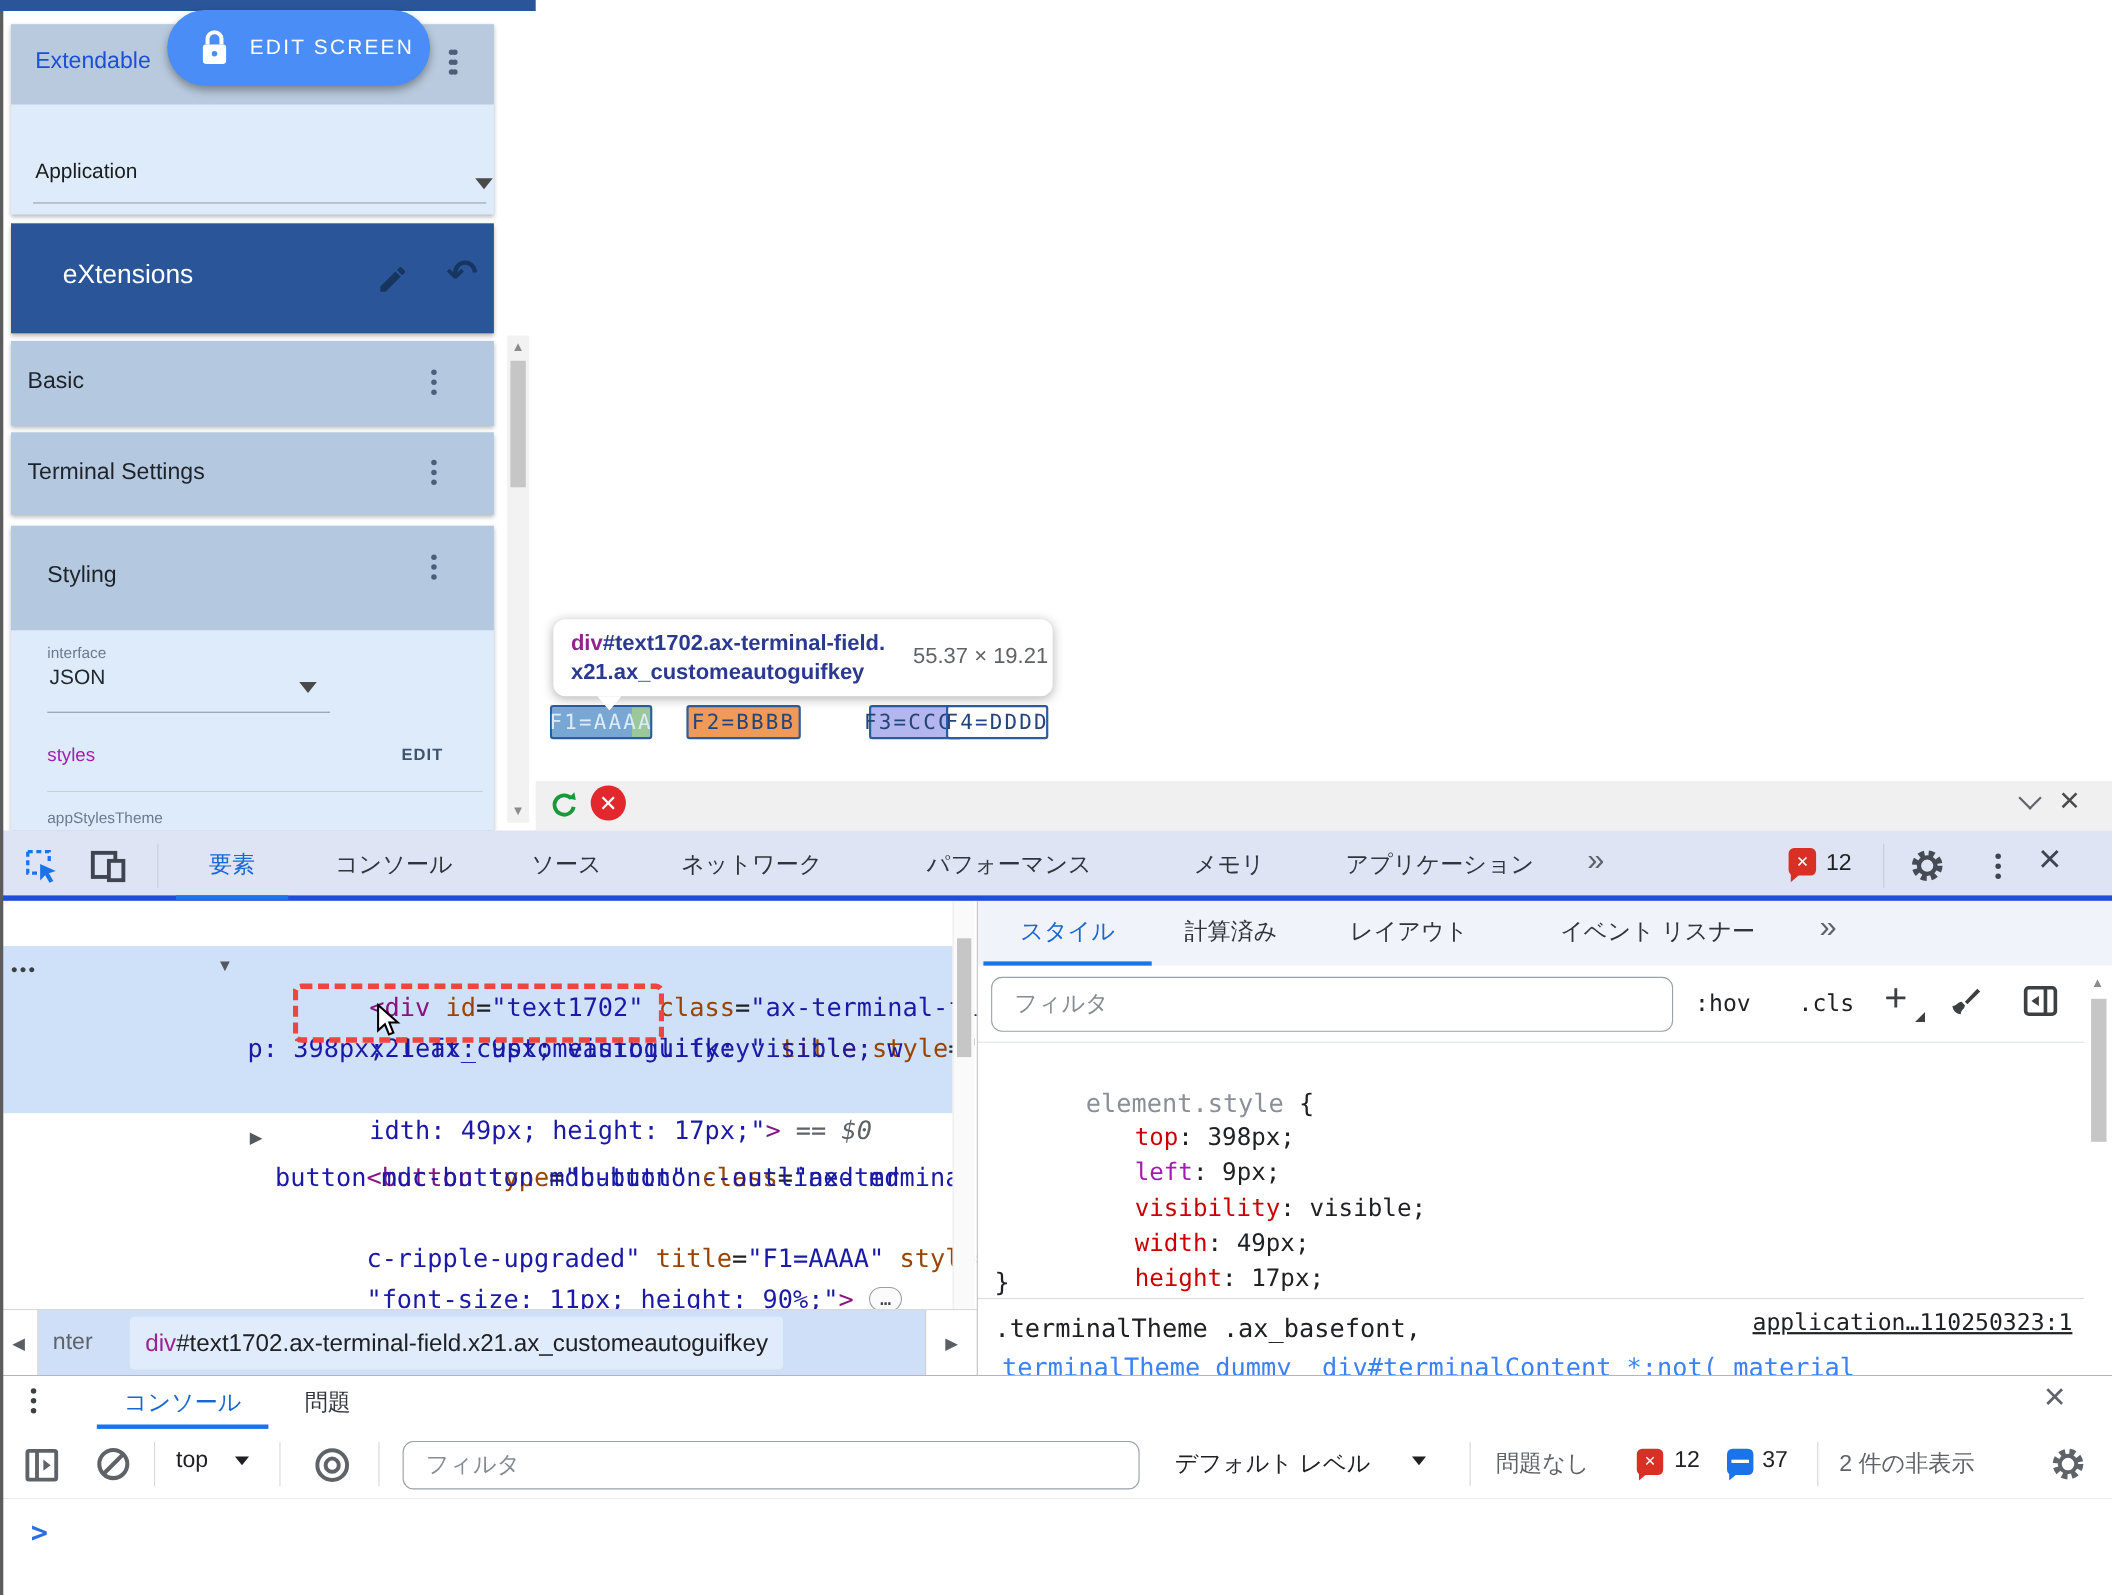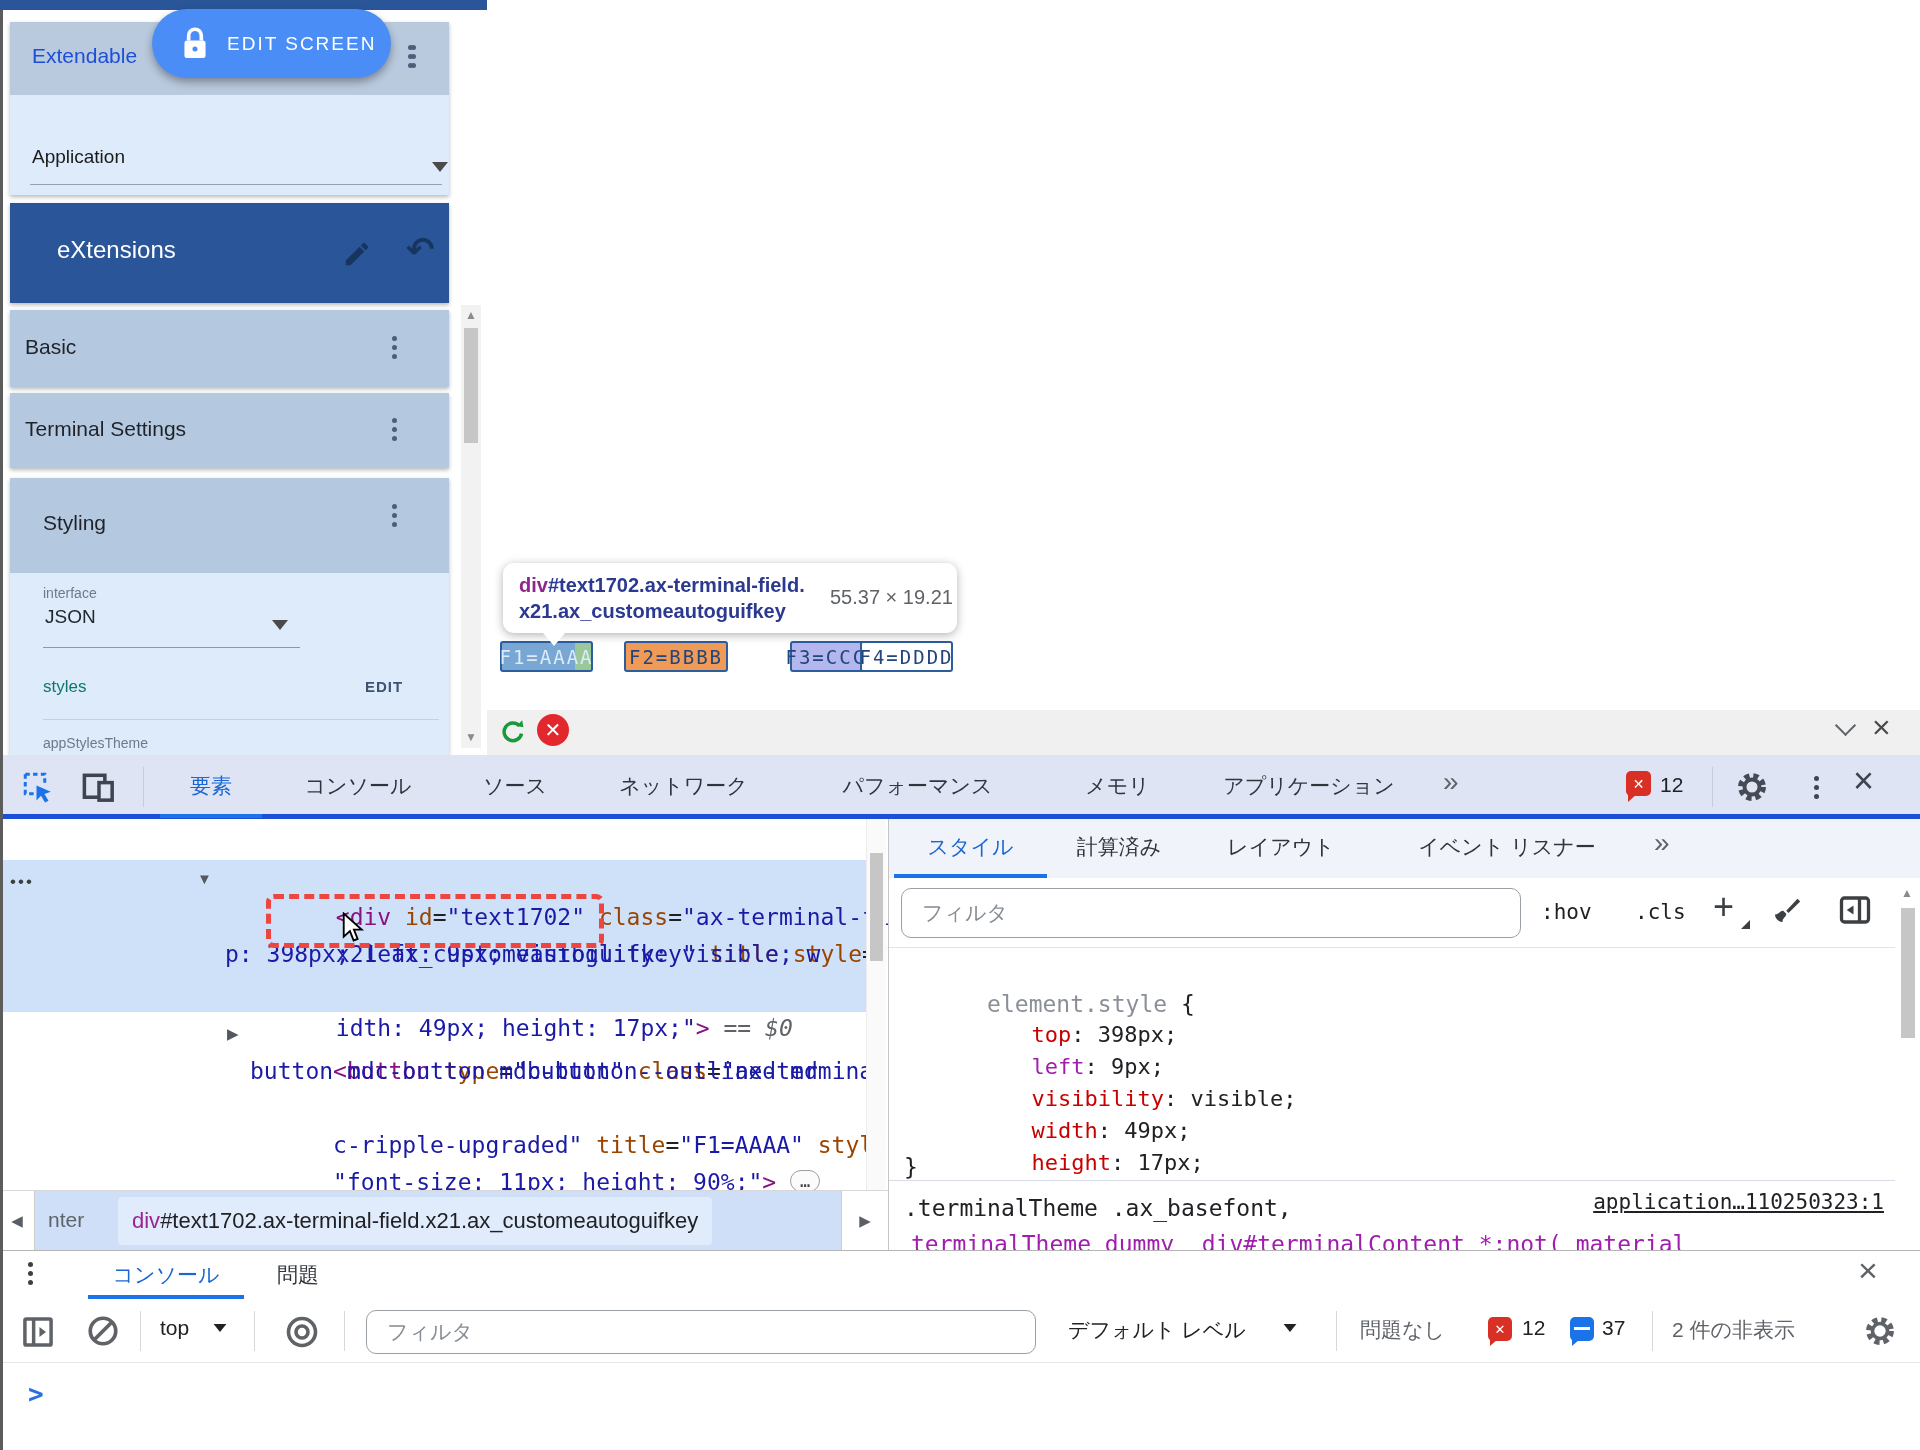"styles" span.abs { color: #0f766e -> #a21caf }
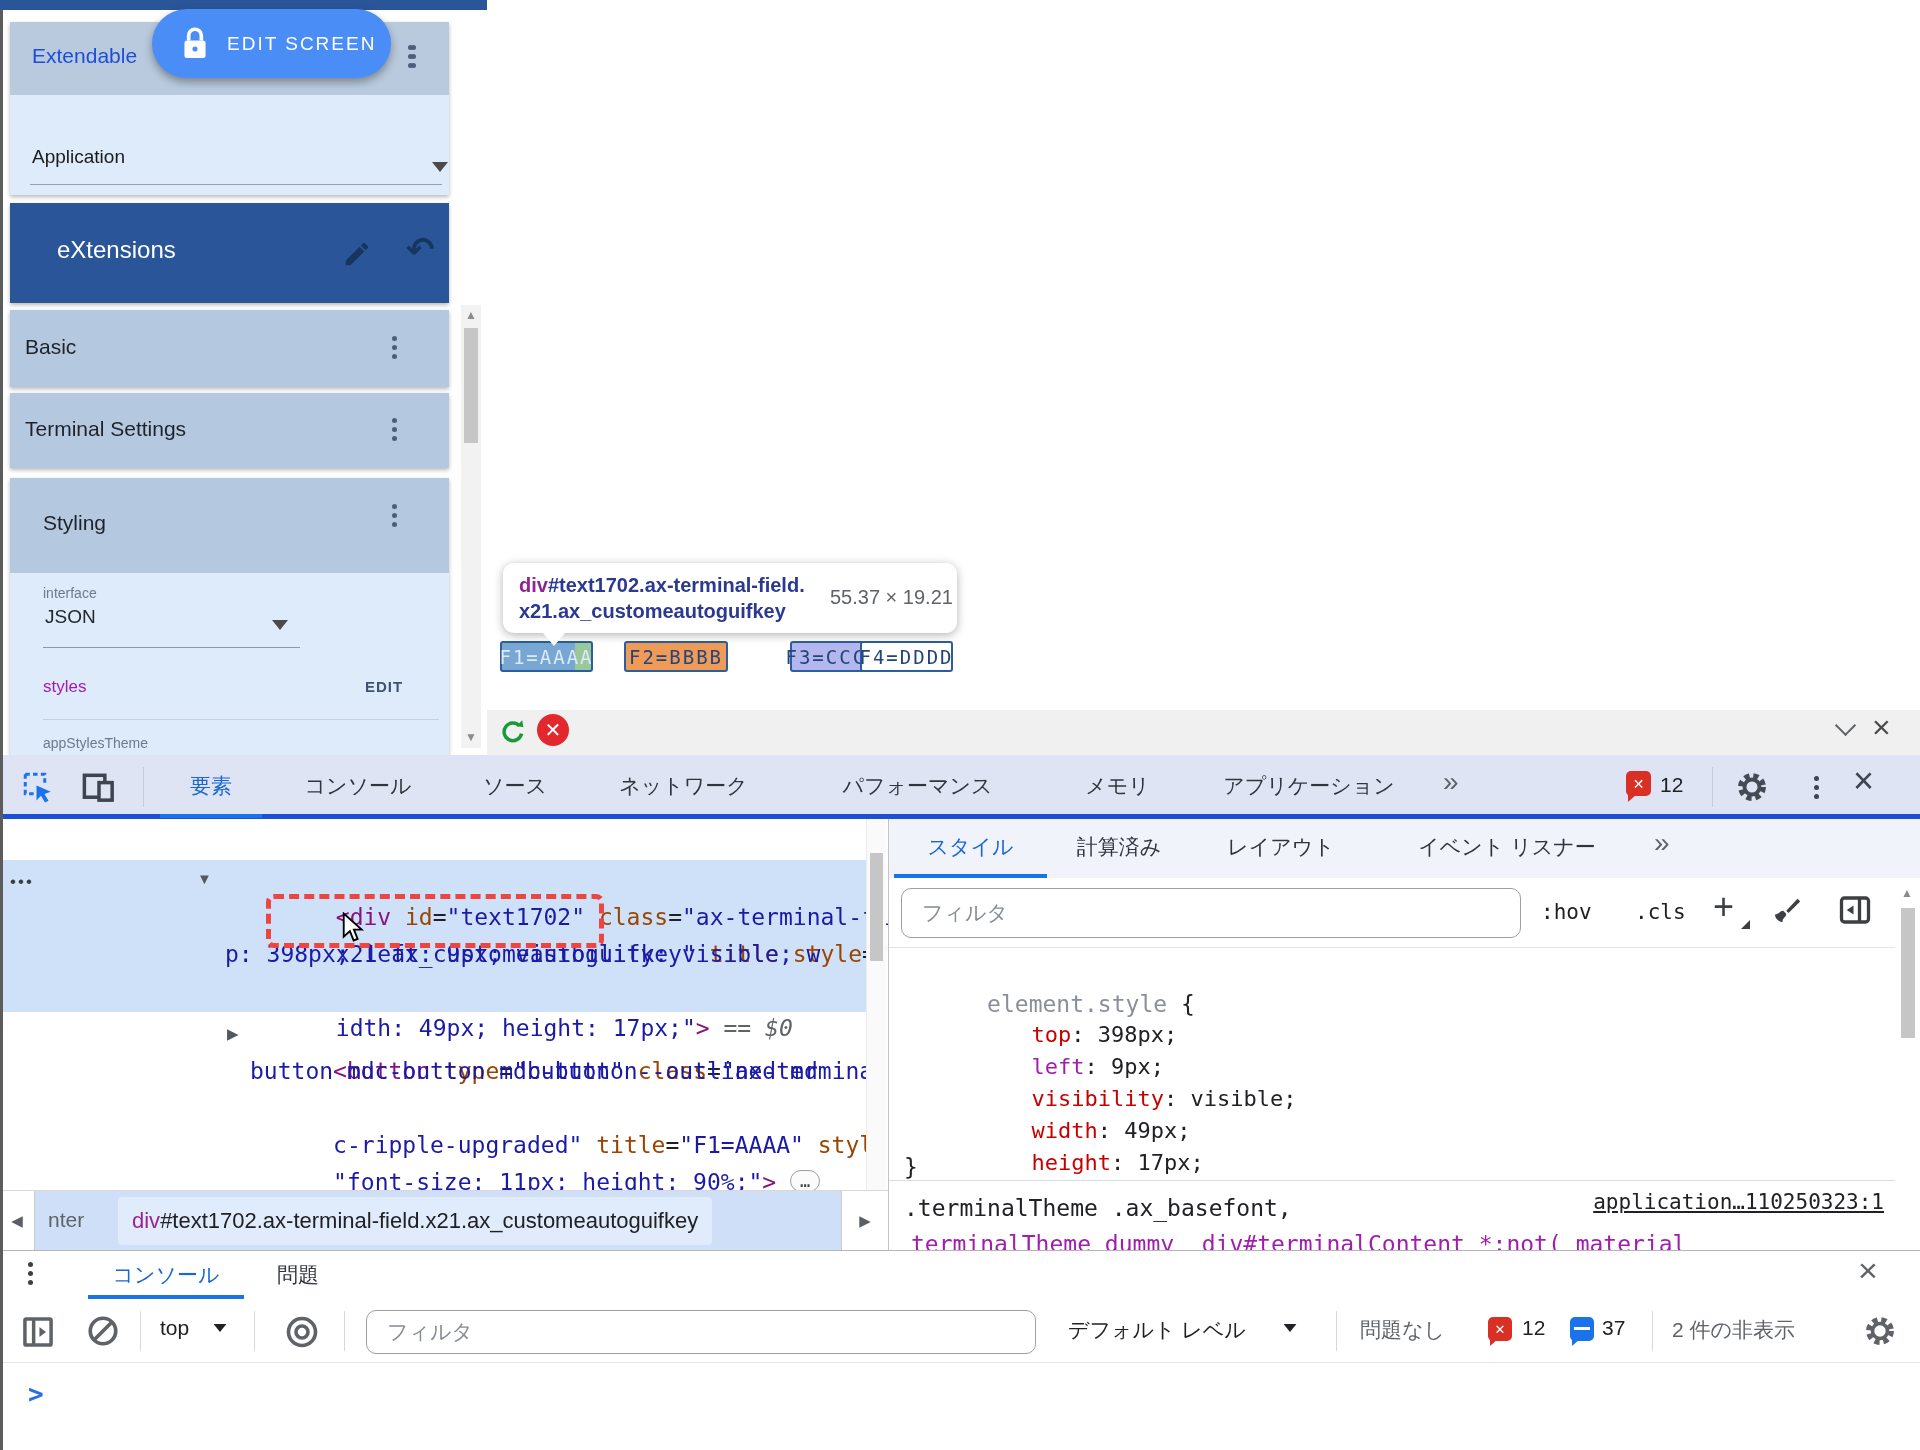"terminalTheme dummy div#terminalContent" div.abs { color: #a21caf -> #3b82f6 }
